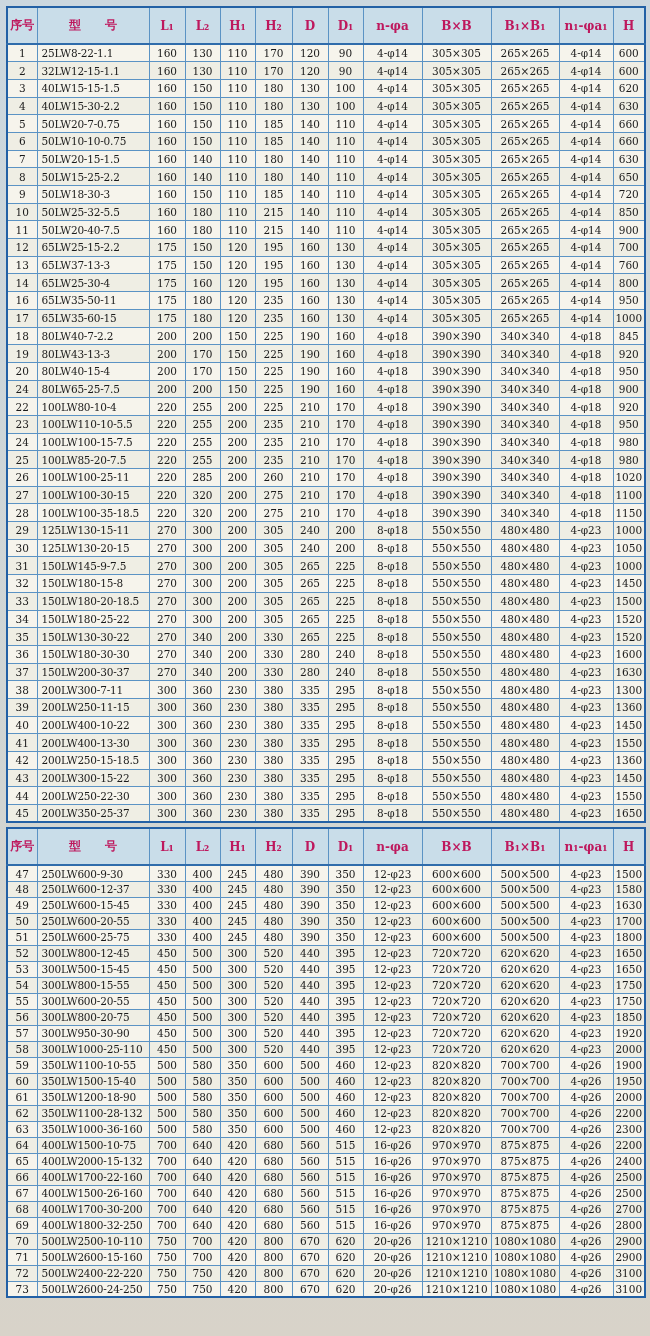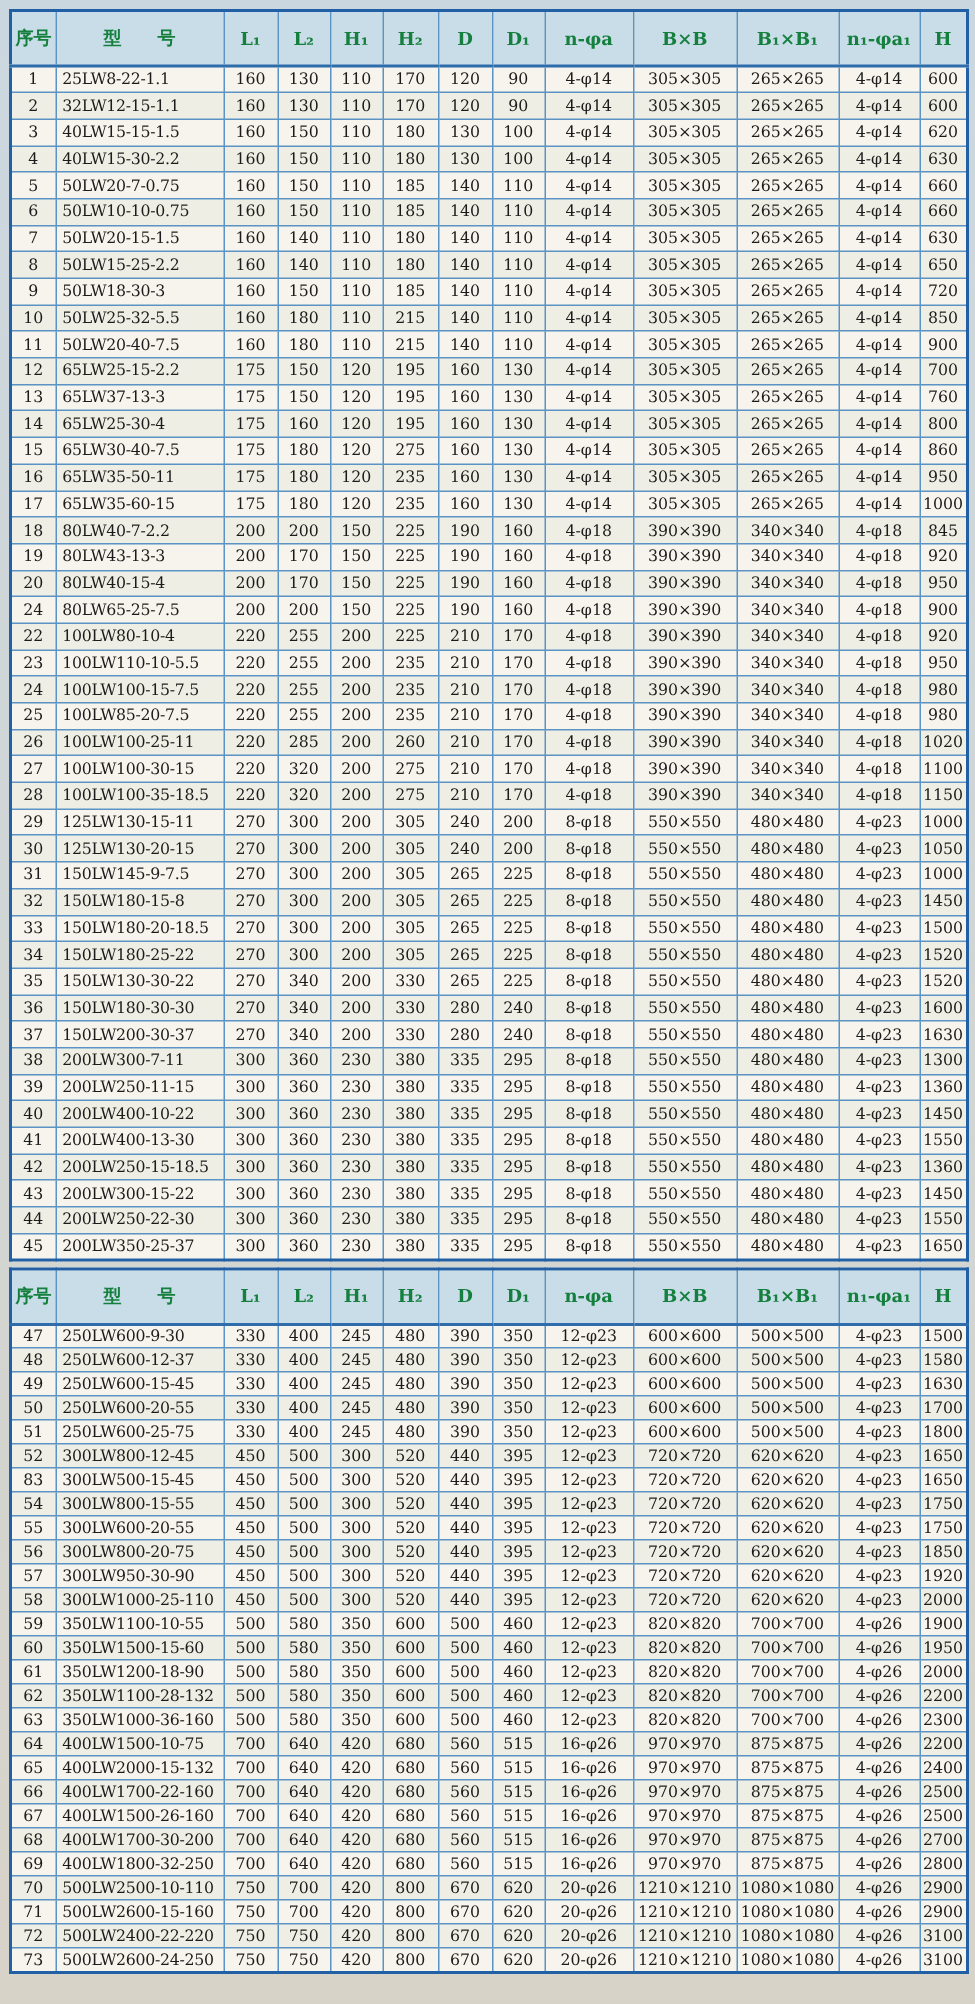"序号" thead th { color: #15803d -> #be185d }
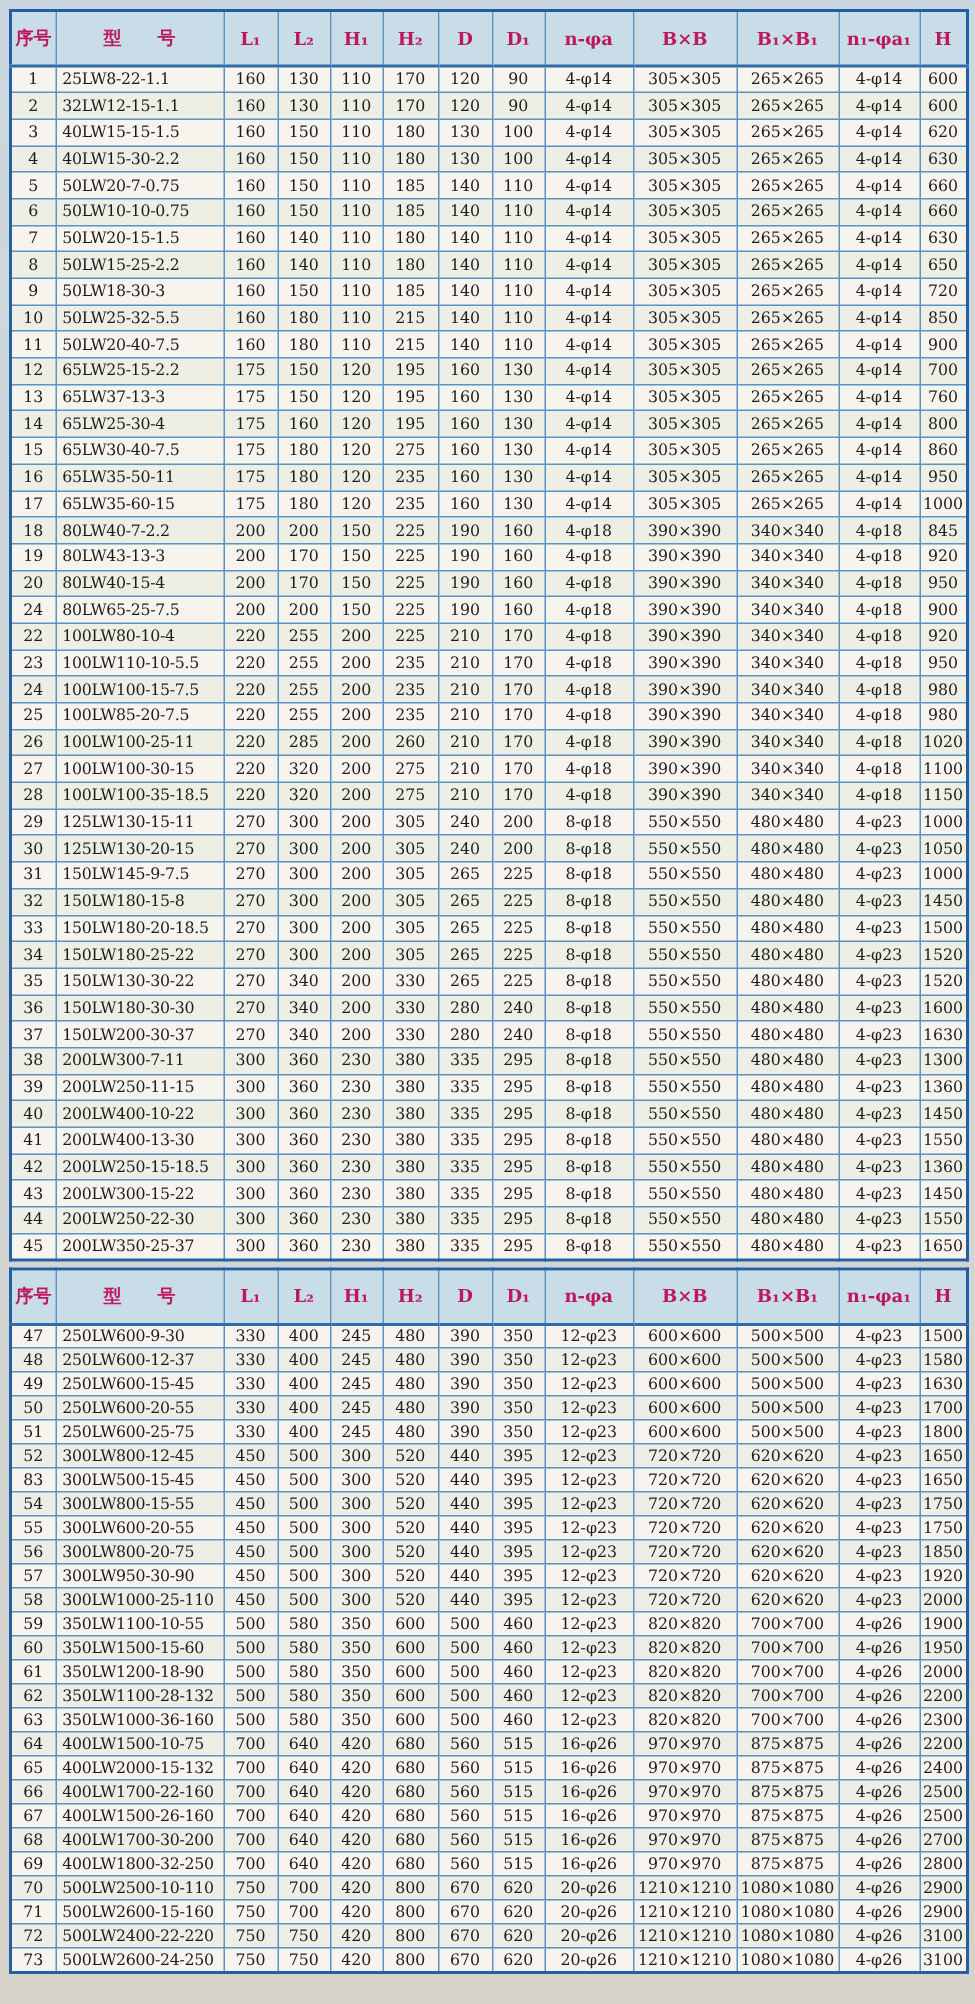"15" tr { html: <tr> <td>15</td> <td>65LW30-40-7.5</td> <td>175</td> <td>180</td> <td>120</td> <td>275</td> <td>160</td> <td>130</td> <td>4-φ14</td> <td>305×305</td> <td>265×265</td> <td>4-φ14</td> <td>860</td> </tr> -> none }
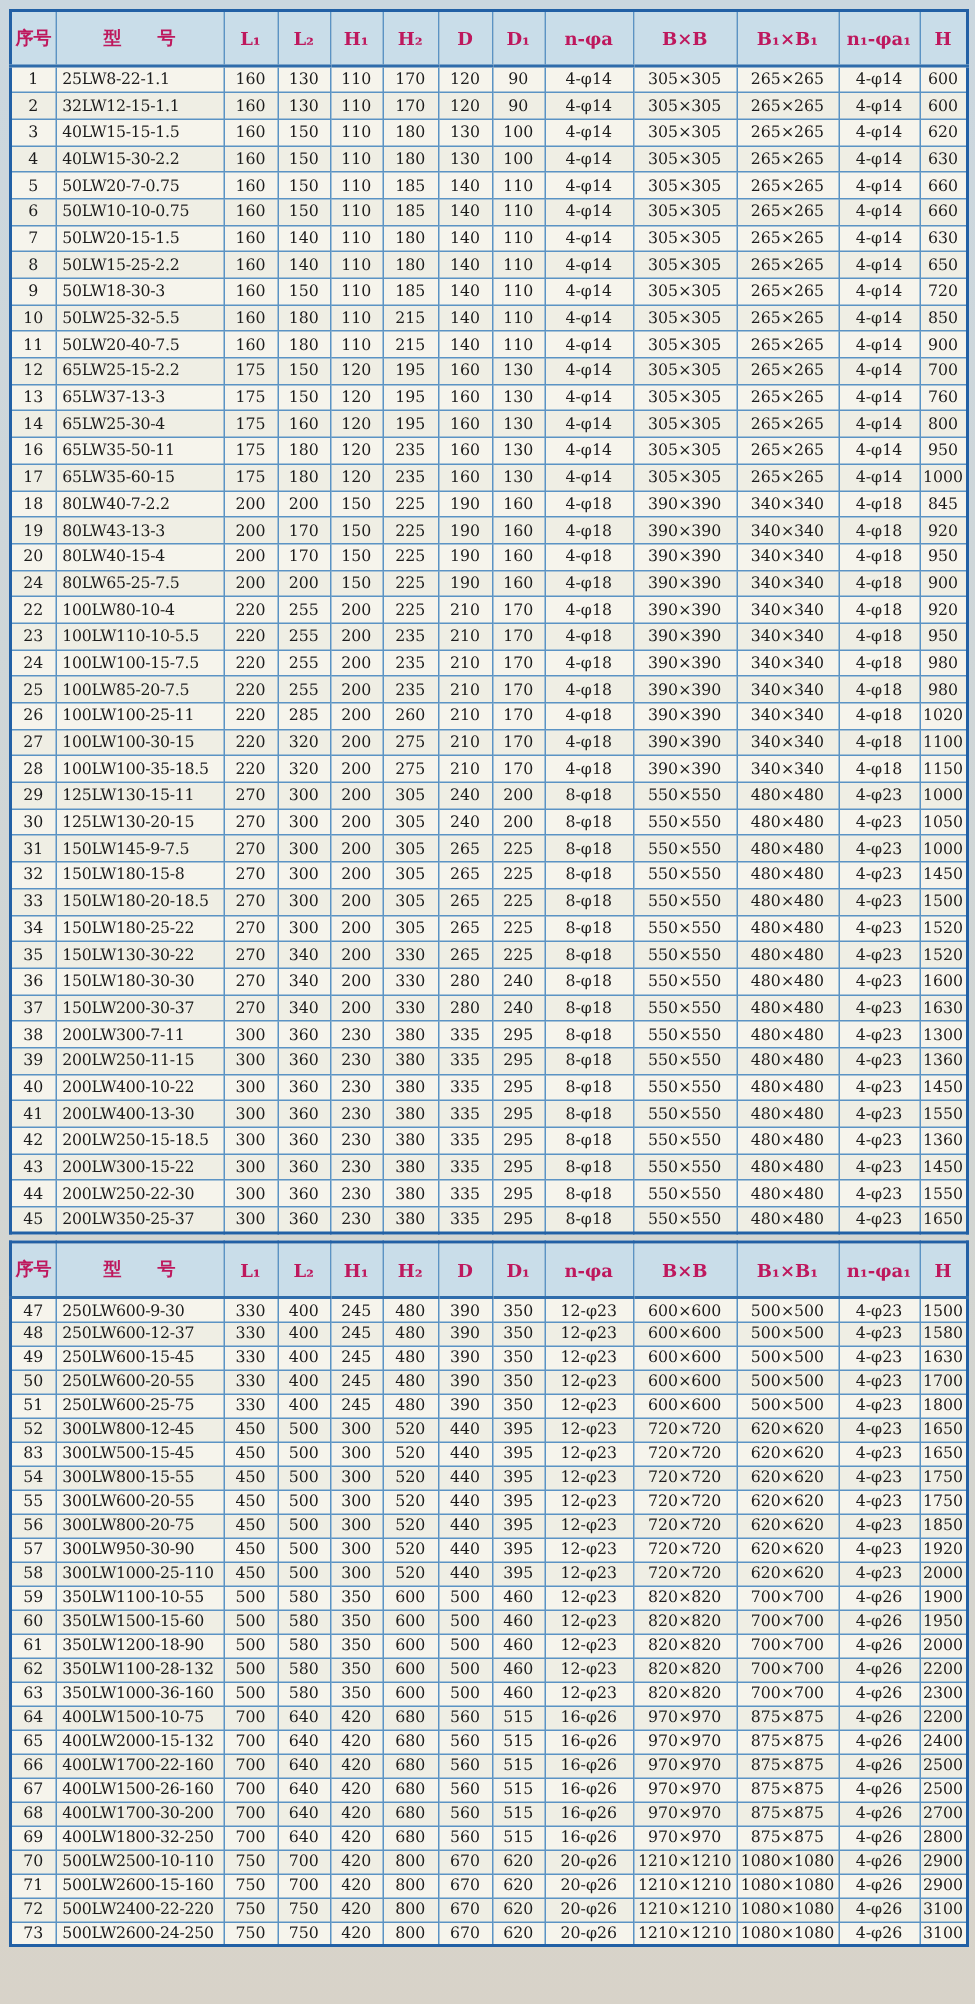"83" td.c0 { text: 83 -> 53 }
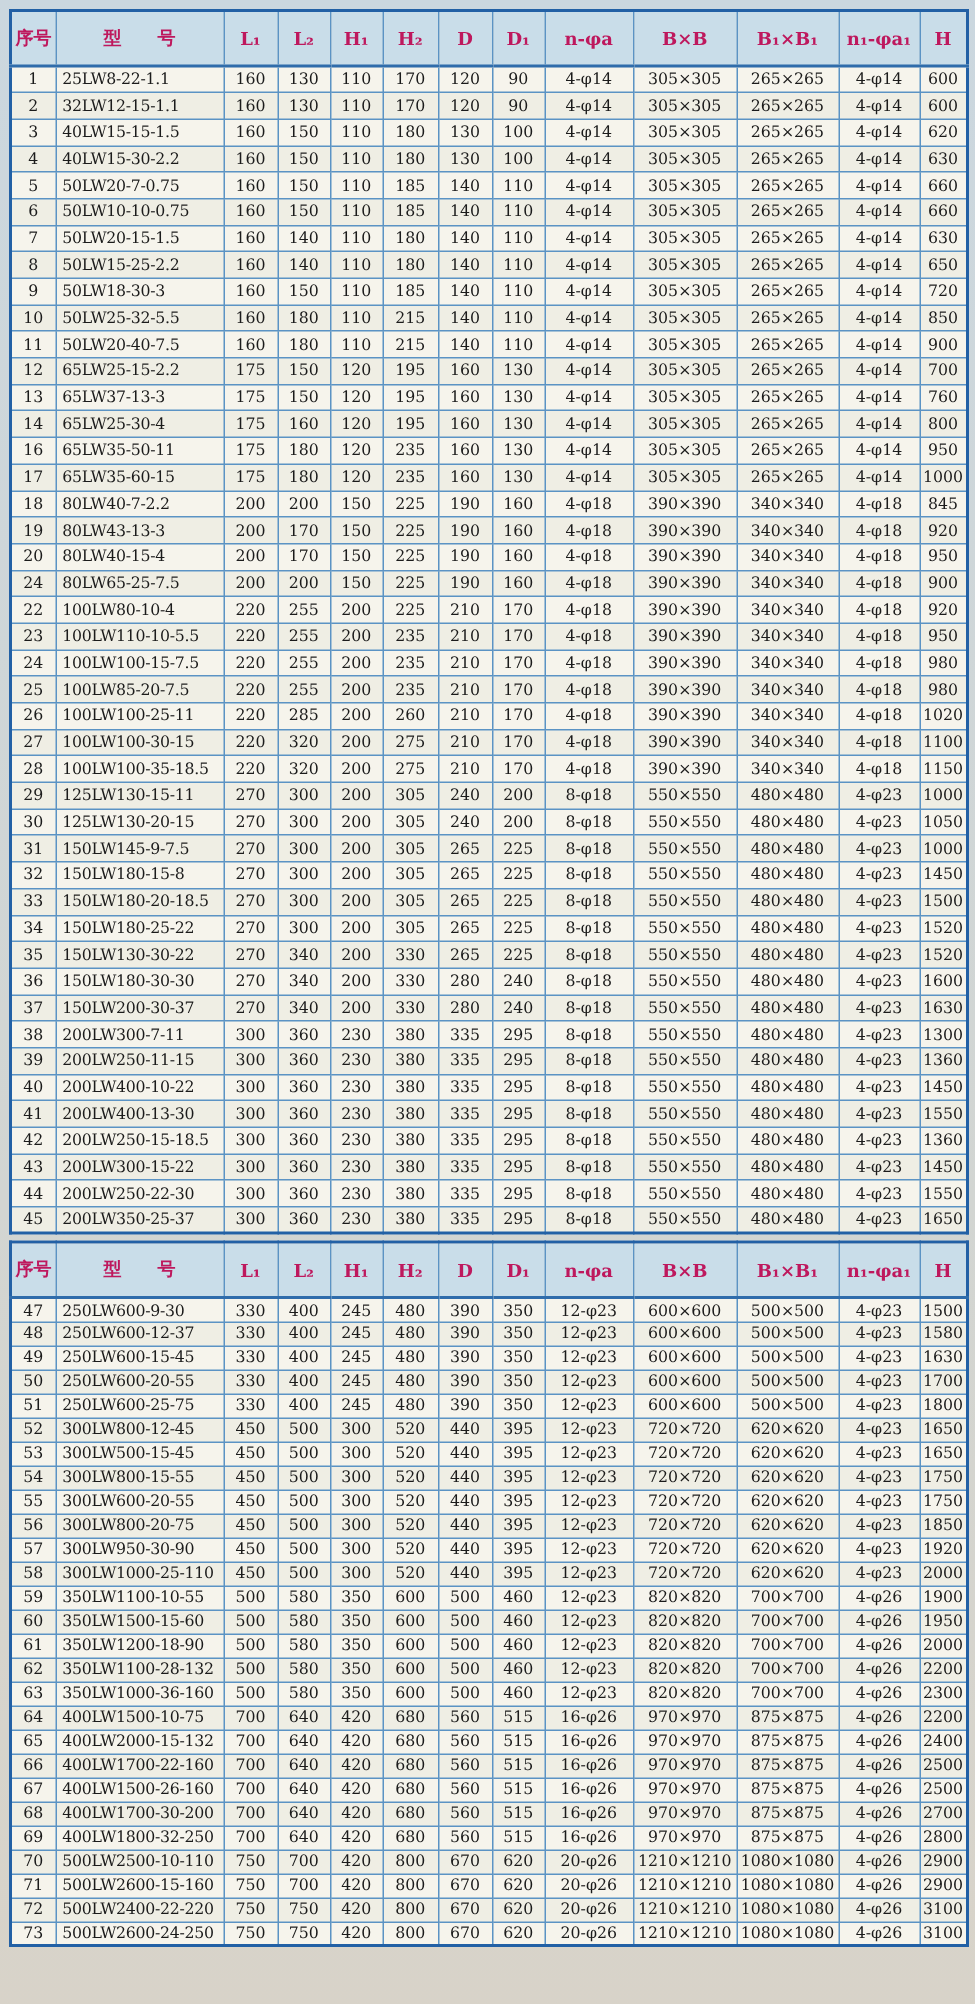"350LW1500-15-60" td.c1 { text: 350LW1500-15-60 -> 350LW1500-15-40 }
